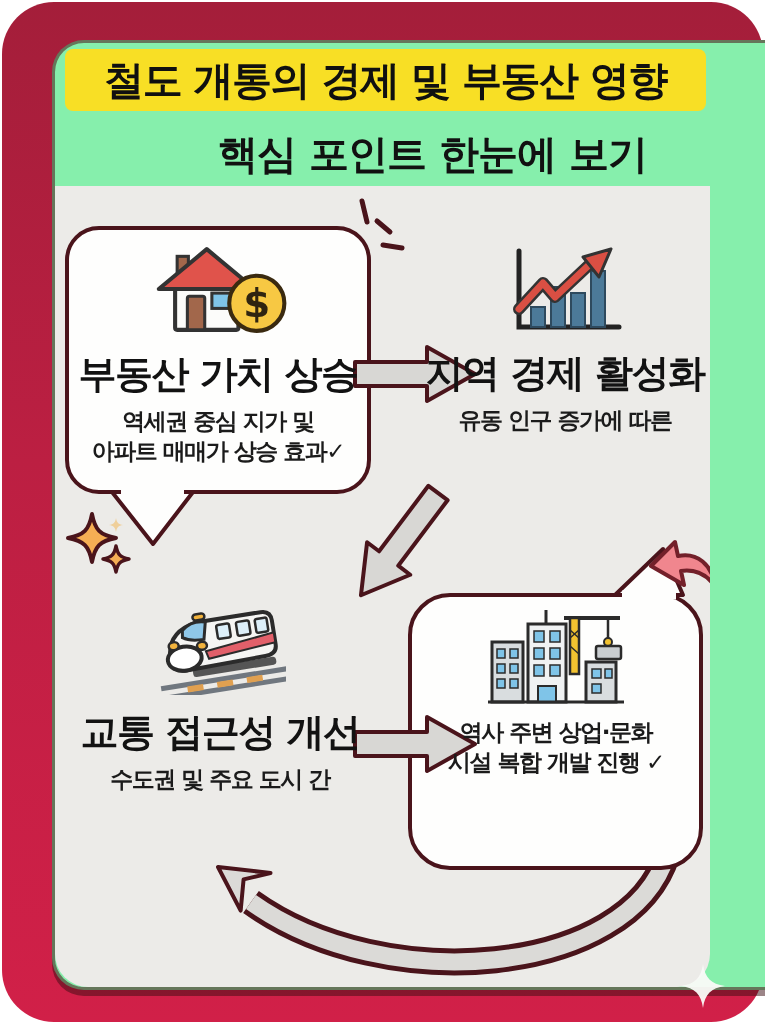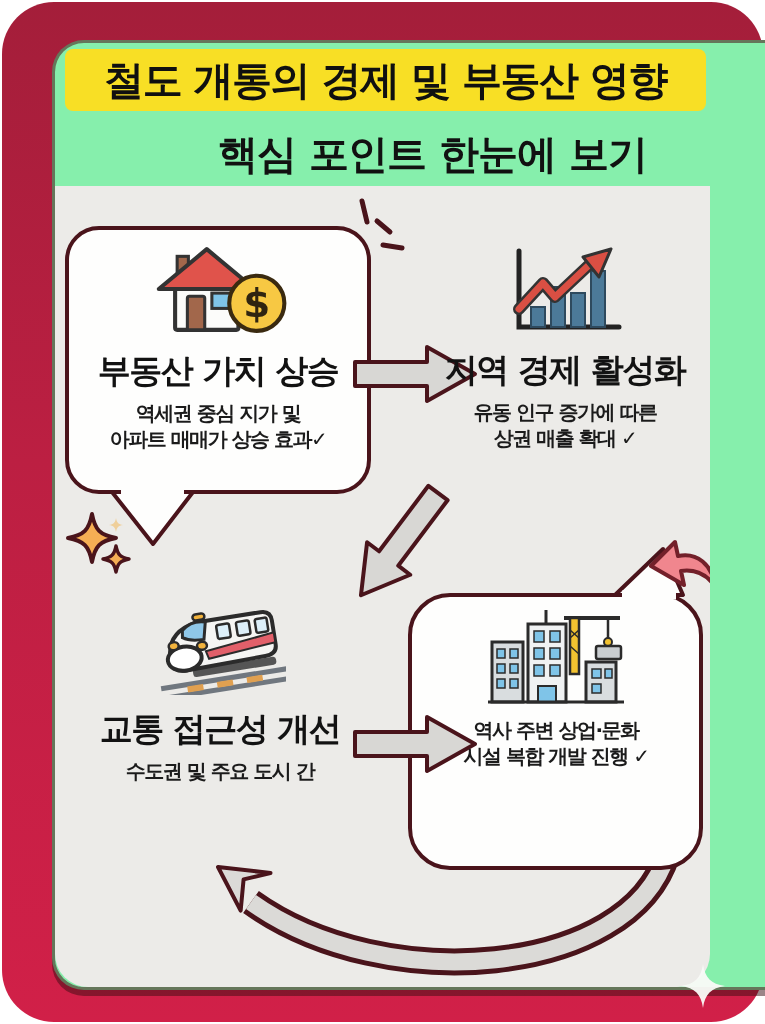"부동산 가치 상승" .node-title { font-size: 33px -> 38px }
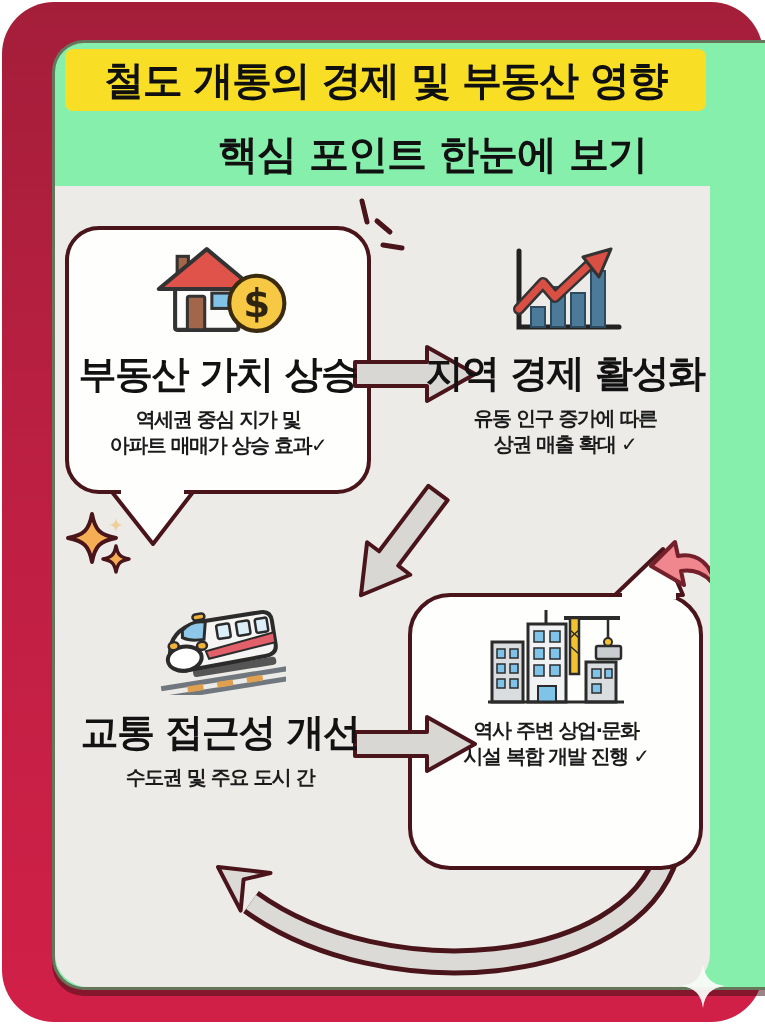"역세권 중심 지가 및" .node-desc { font-size: 20px -> 23px }
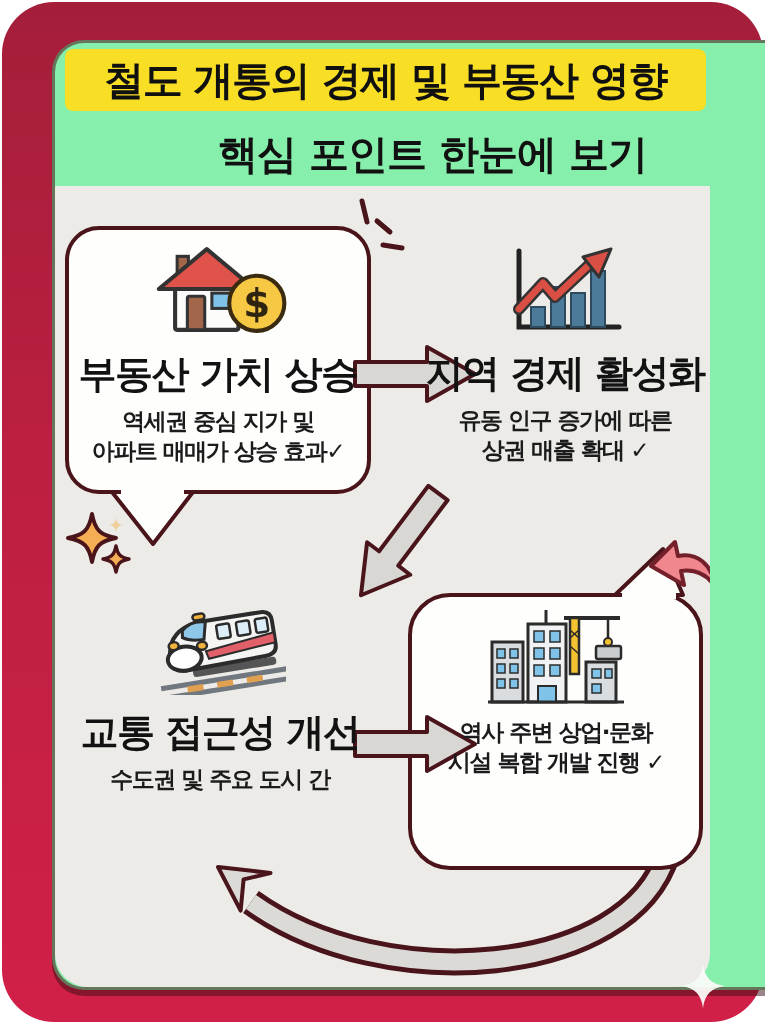"상권 매출 확대 ✓" span { html: <span>상권 매출 확대 ✓</span> -> none }
